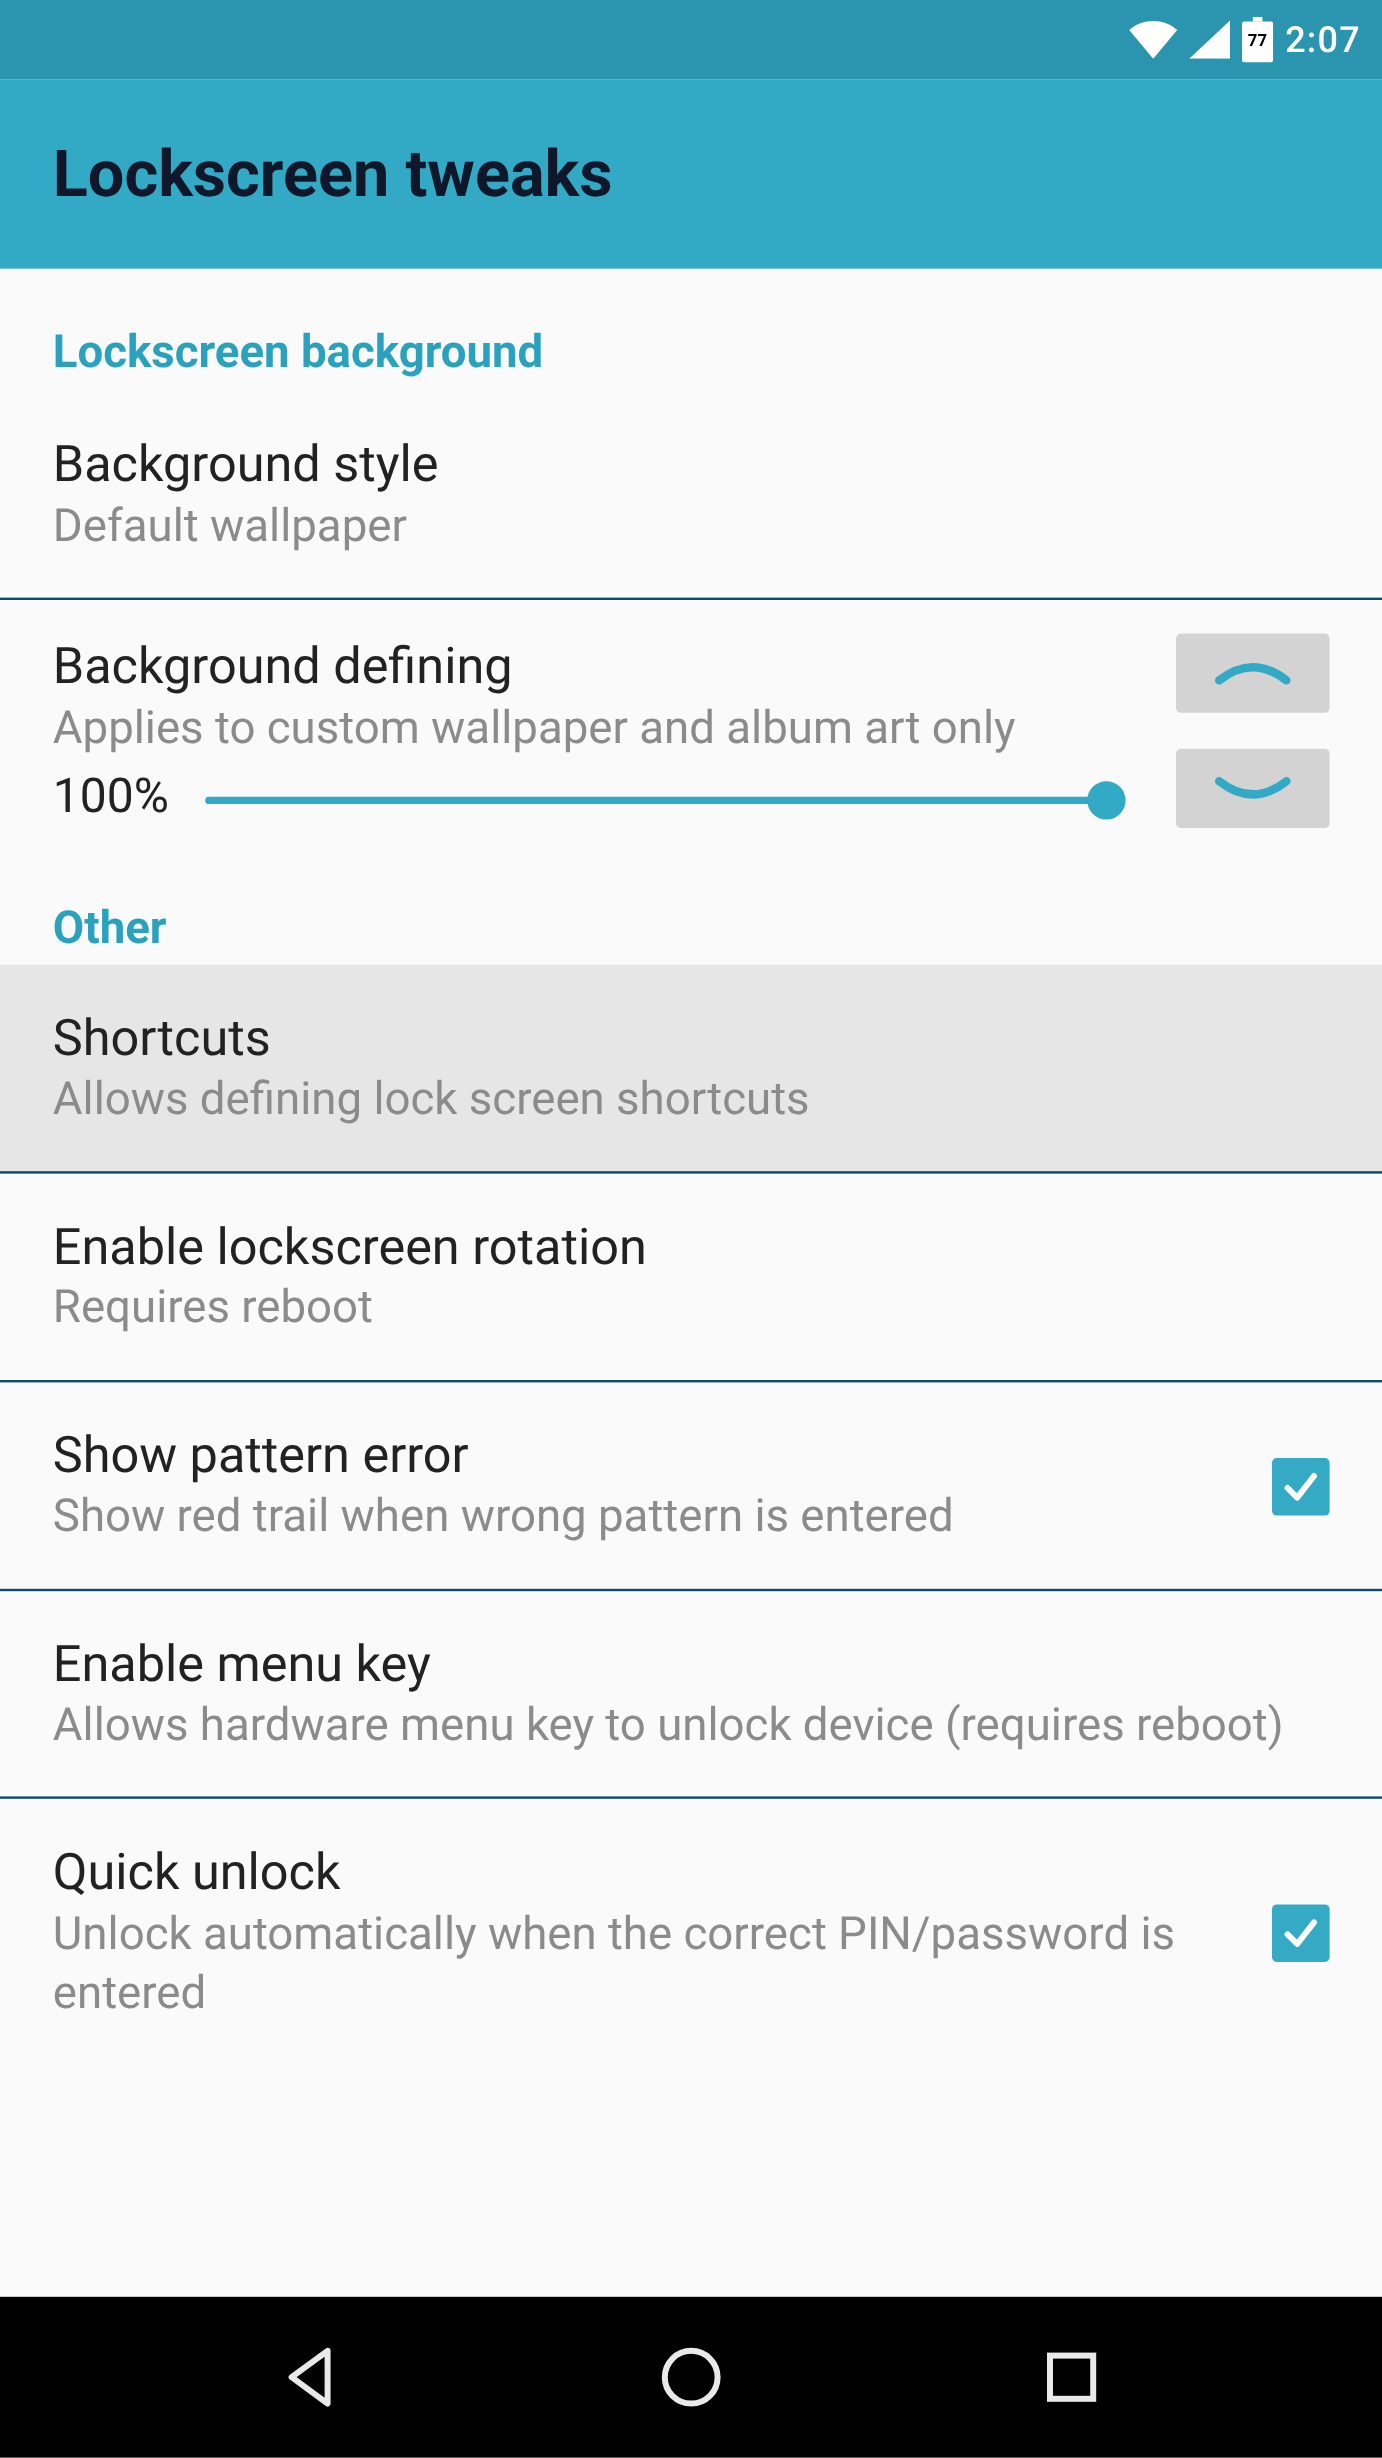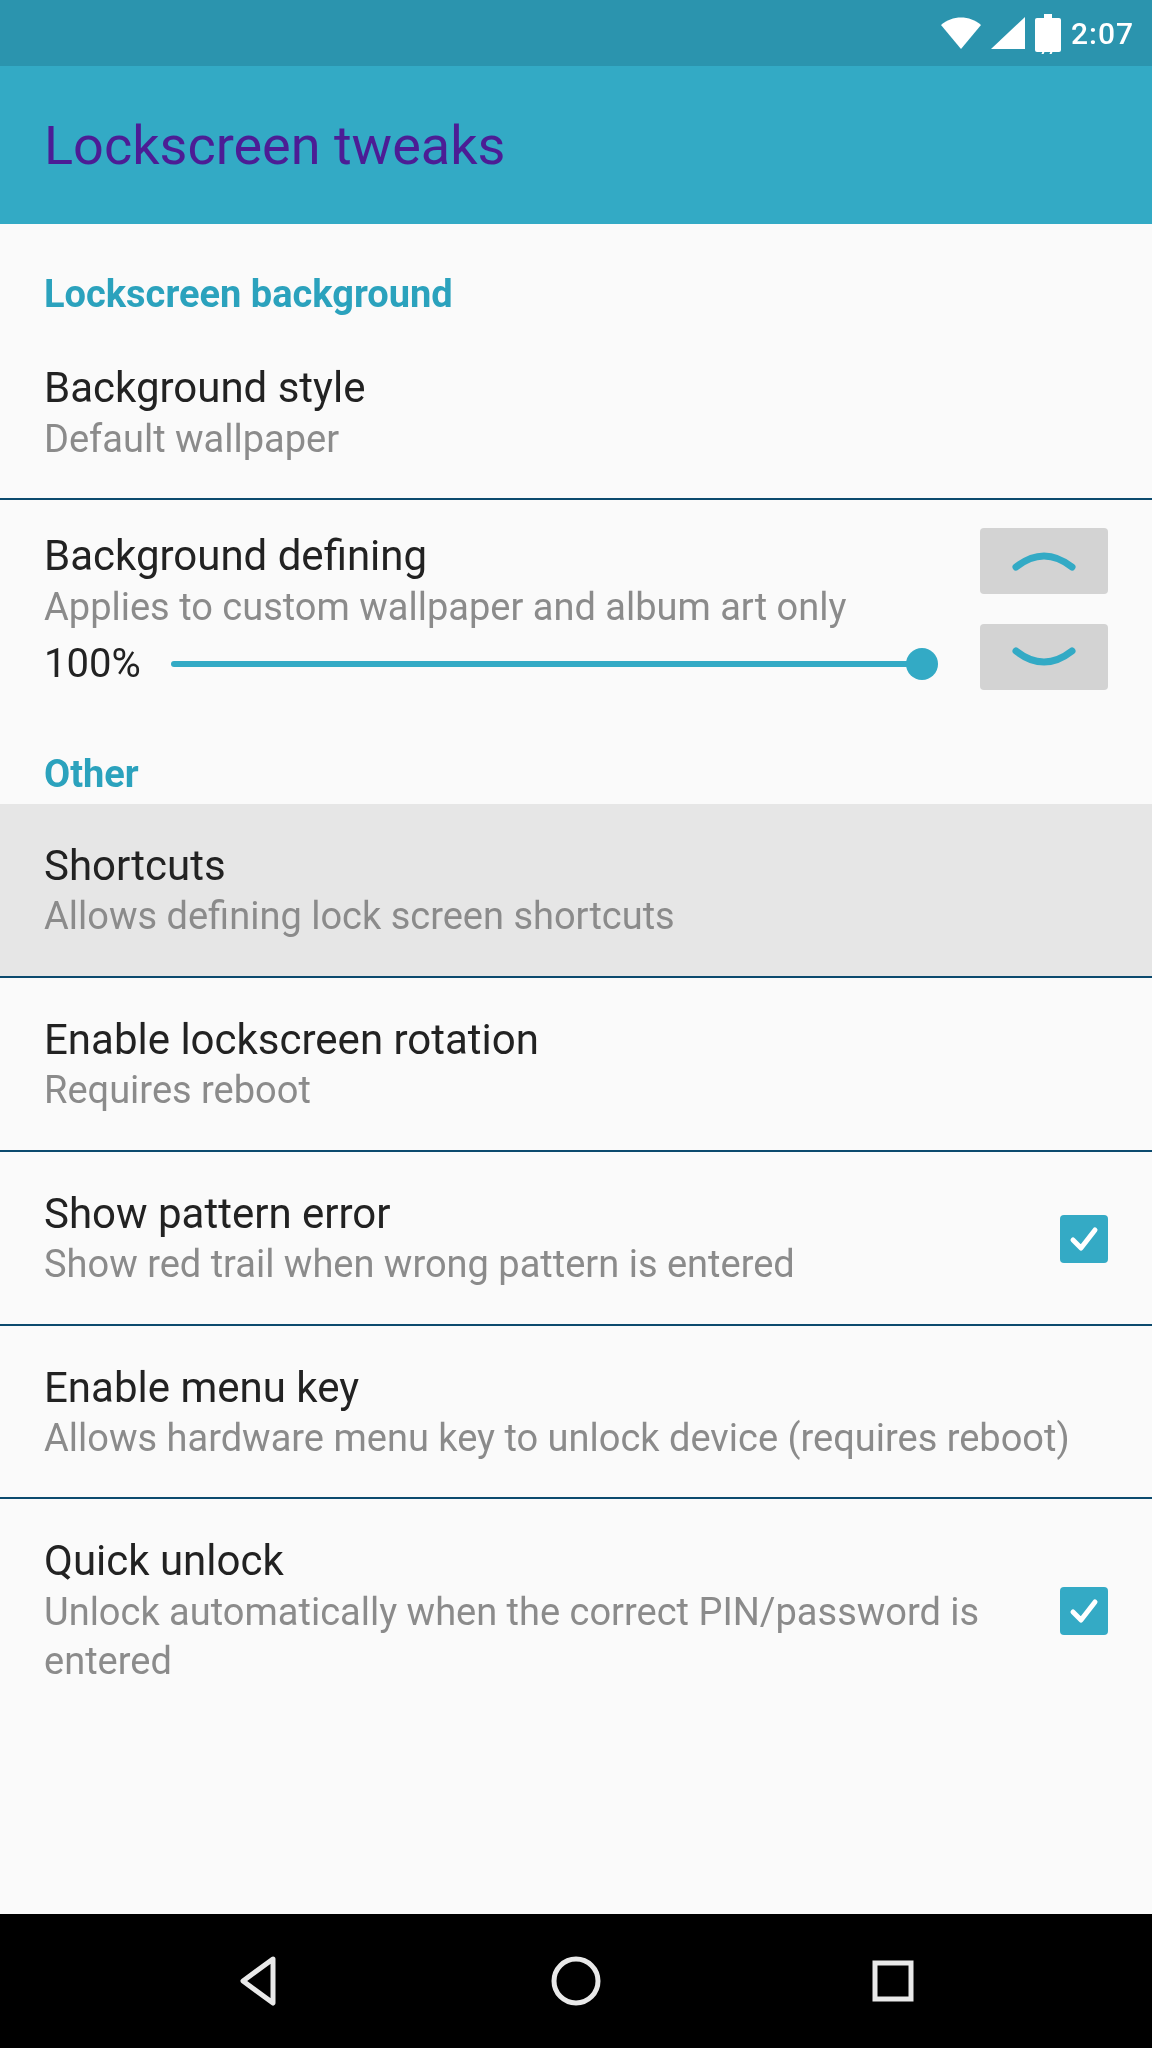"77" span { color: #ffffff -> #000000; top: 27px -> 12px }
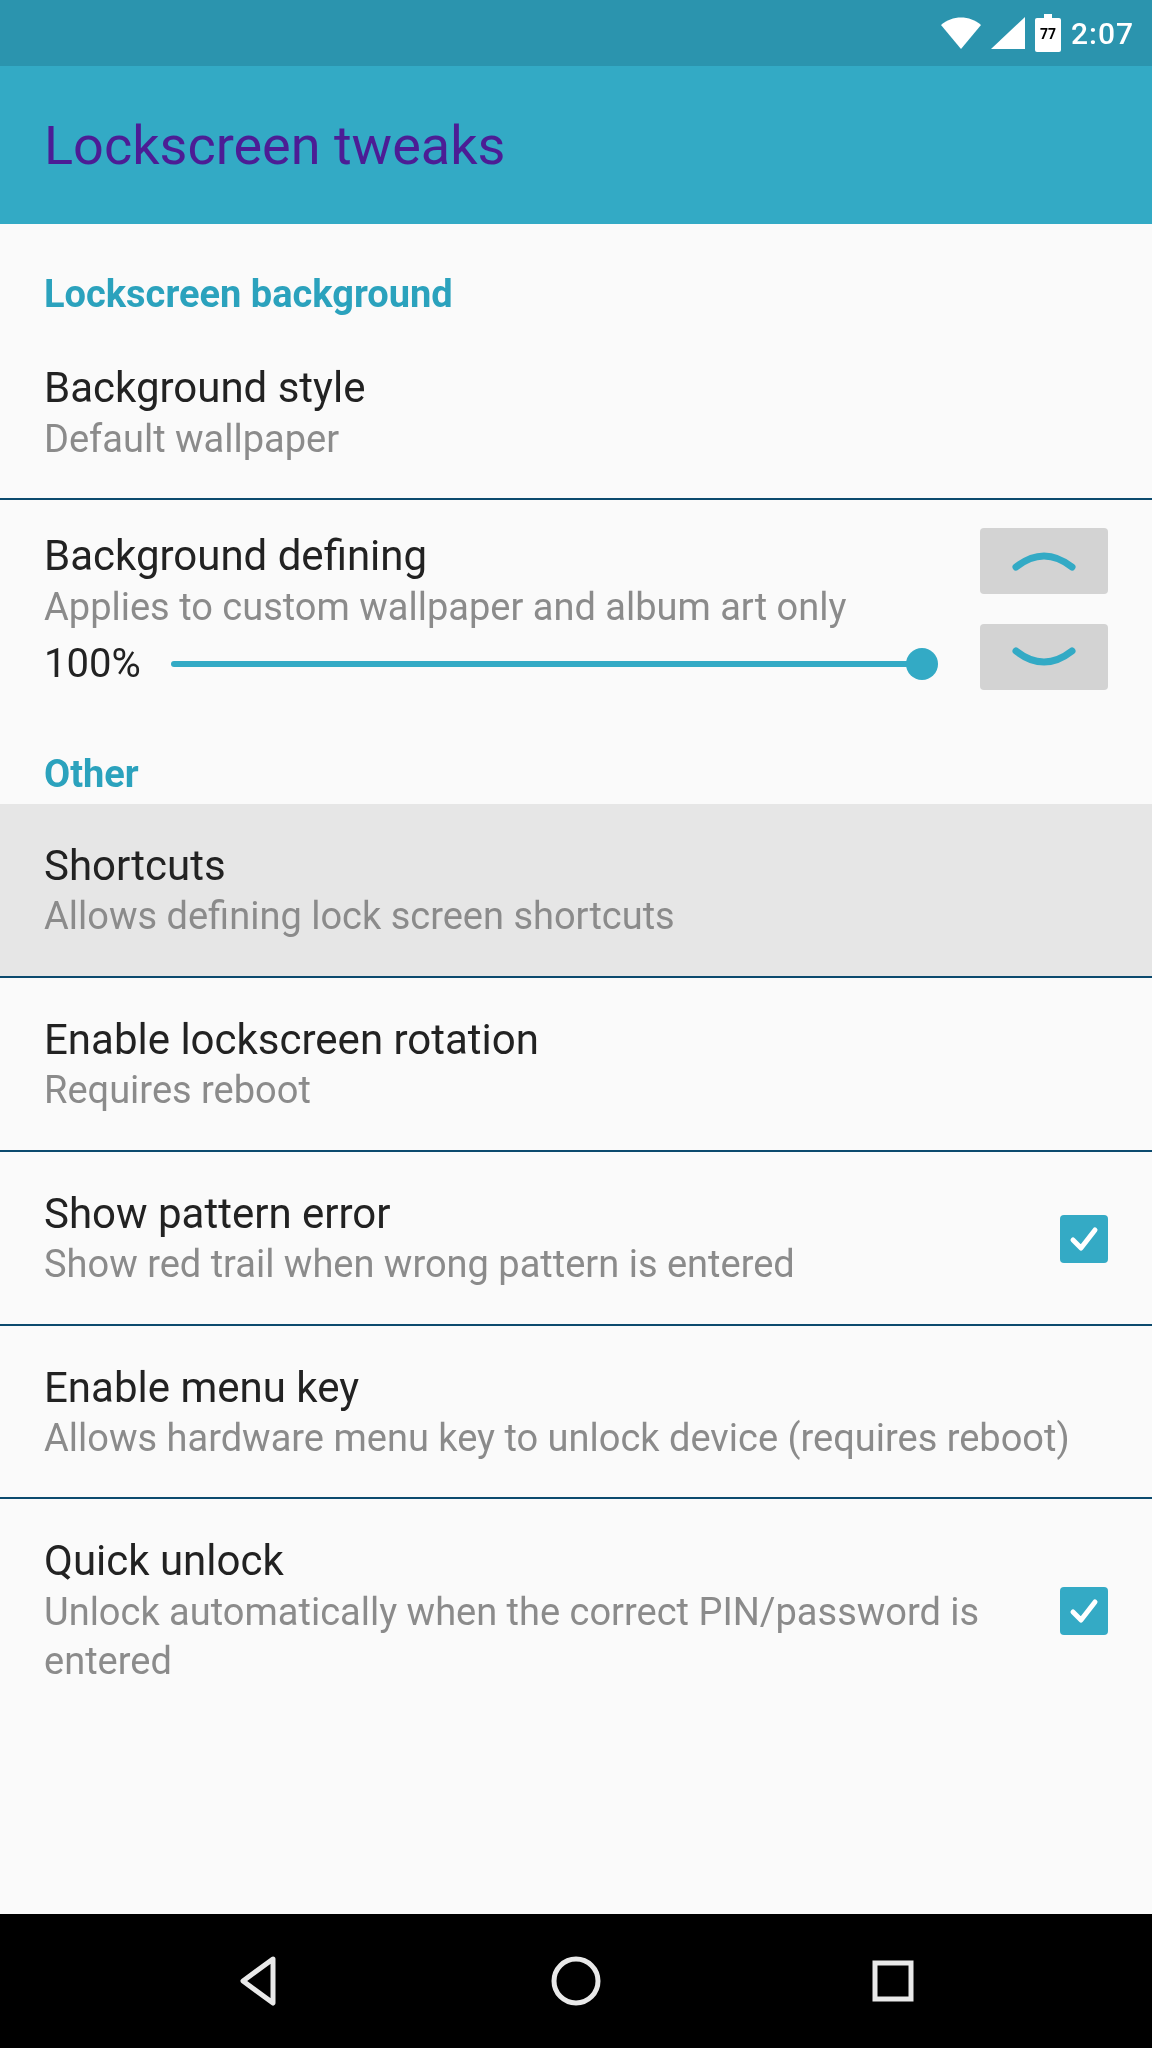"Lockscreen tweaks" .app-bar .title { color: #4c1d95 -> #0f172a; font-weight: 400 -> 700 }
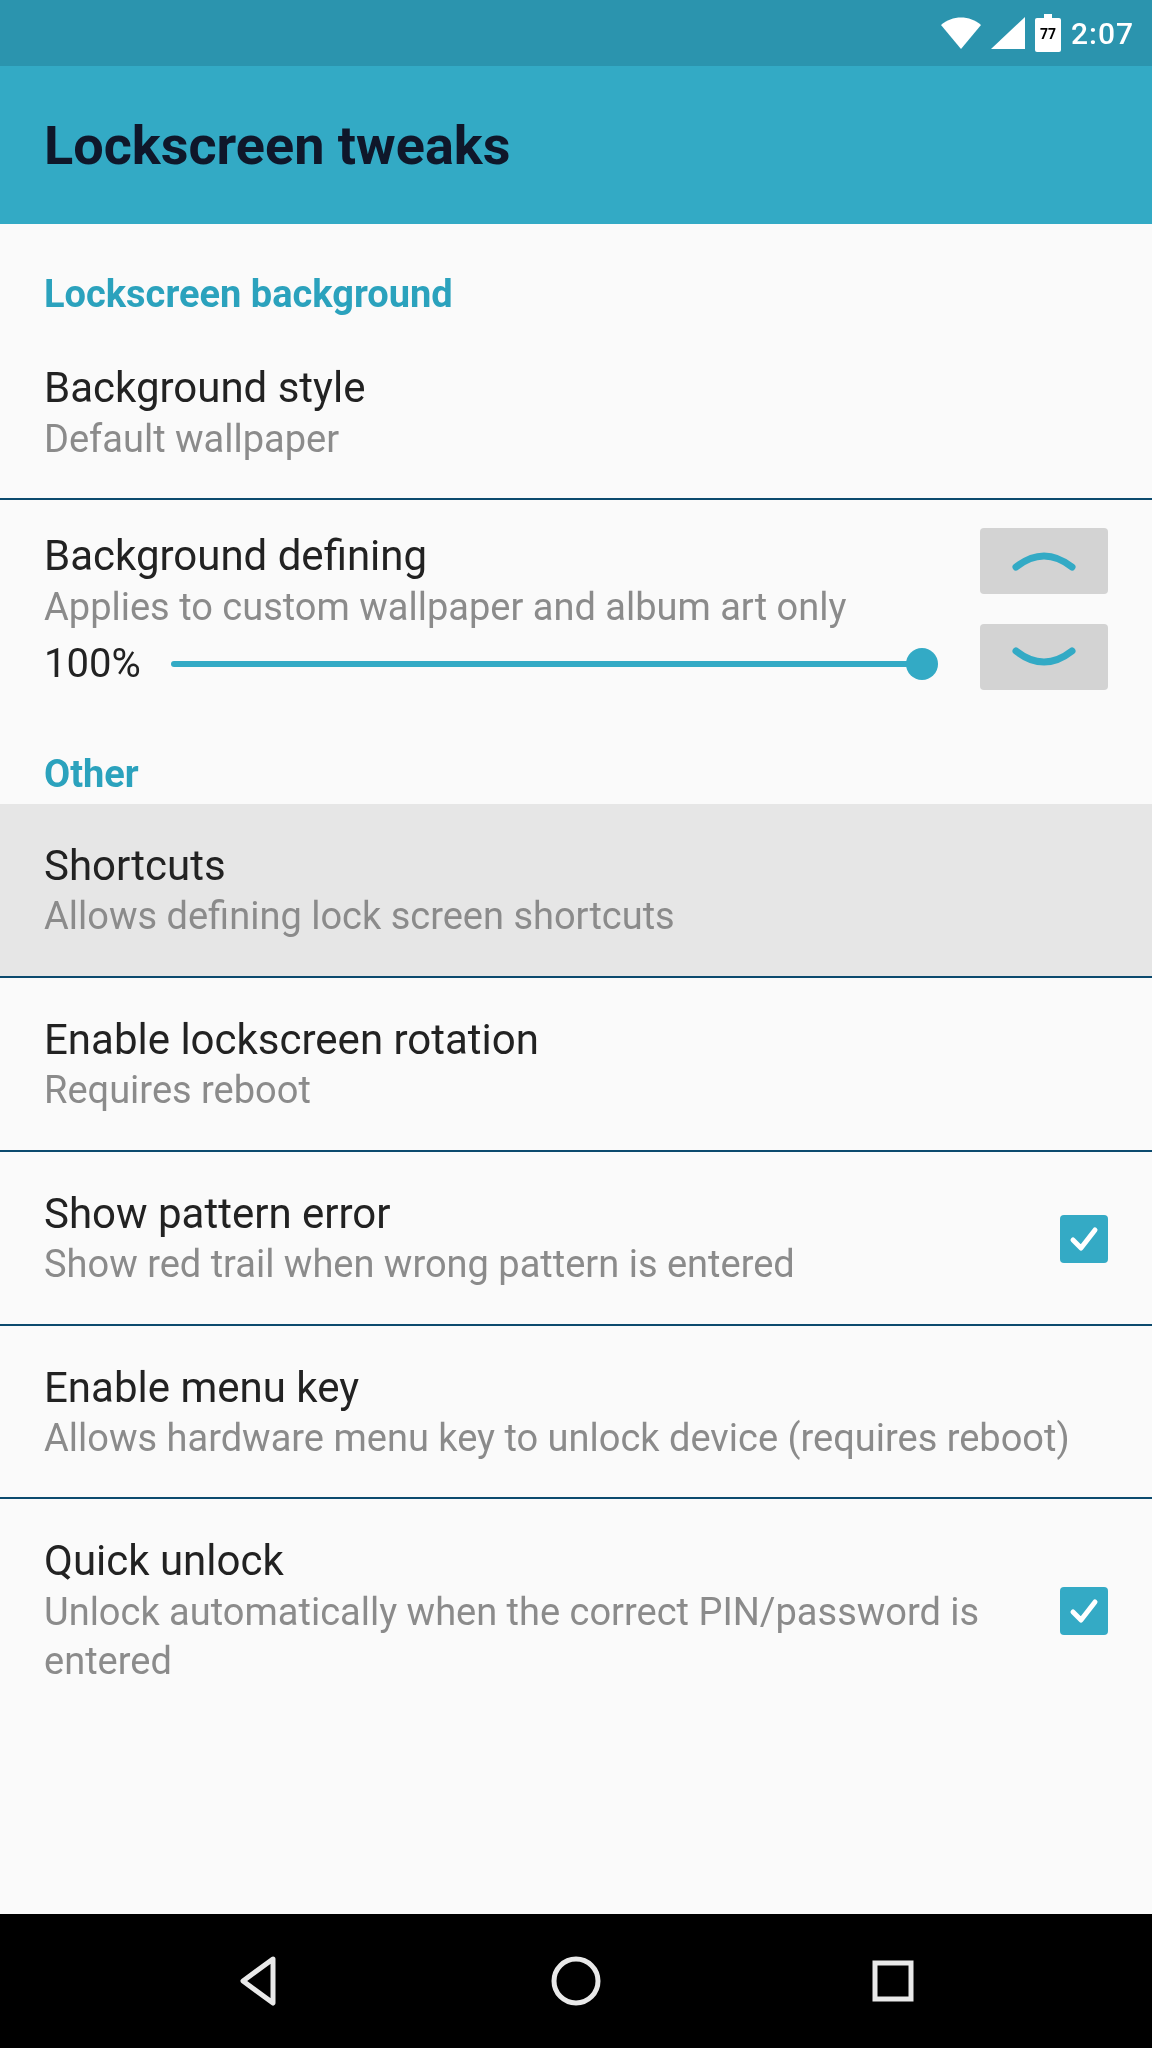"100%" .opacity-slider-line { align-items: center -> flex-end }
